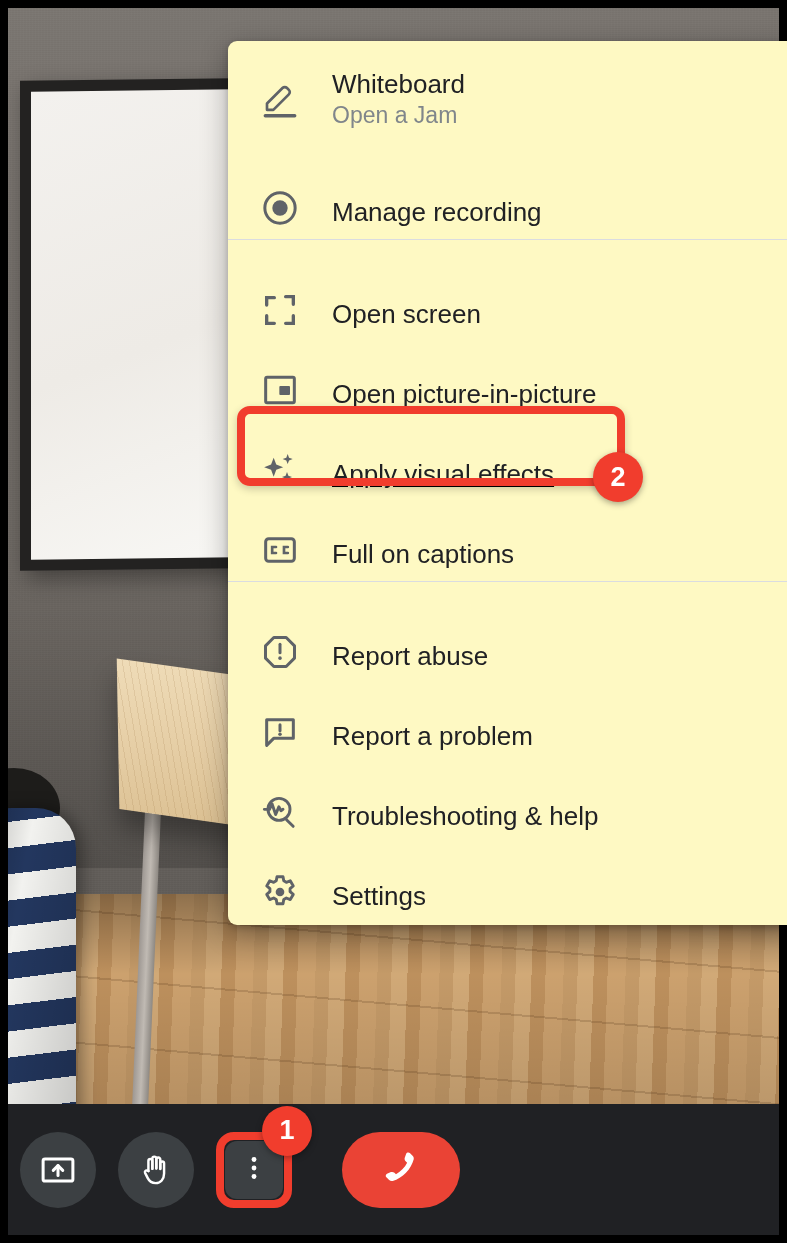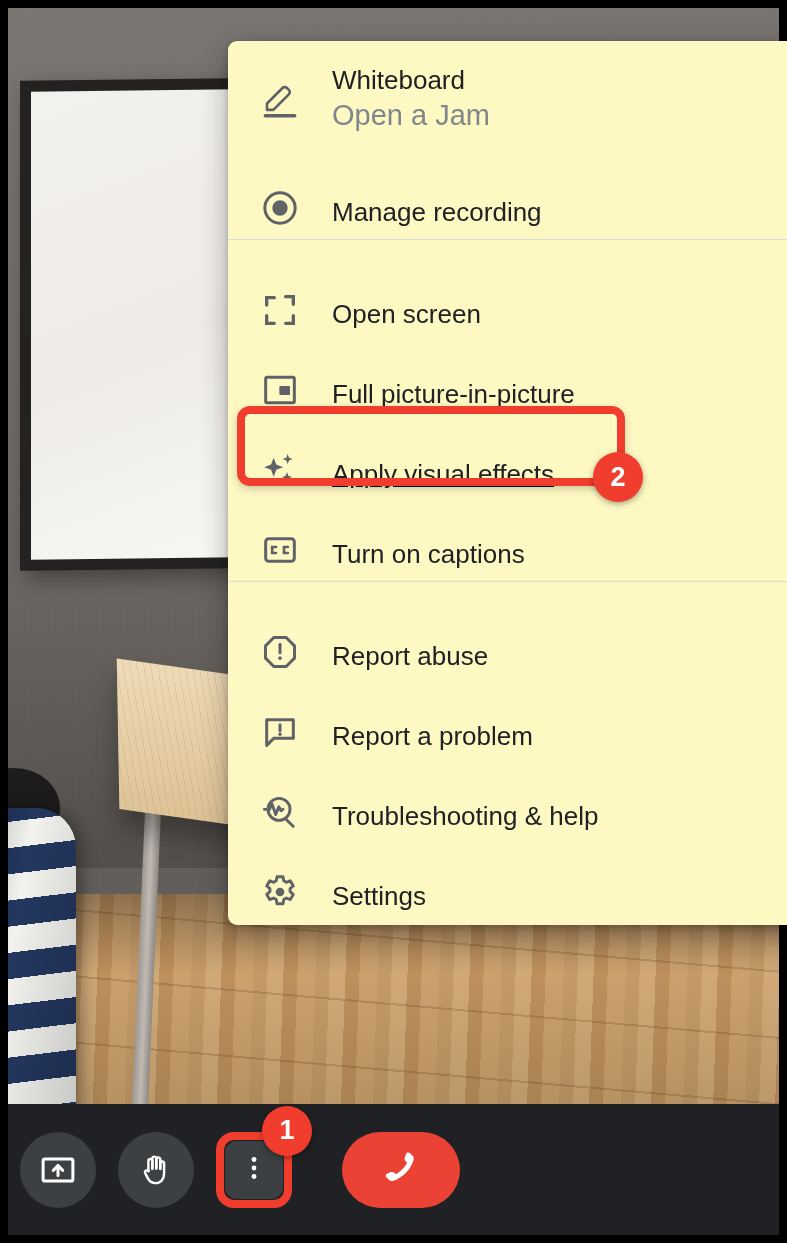"Open a Jam" .mi-sub { font-size: 29px -> 23px }
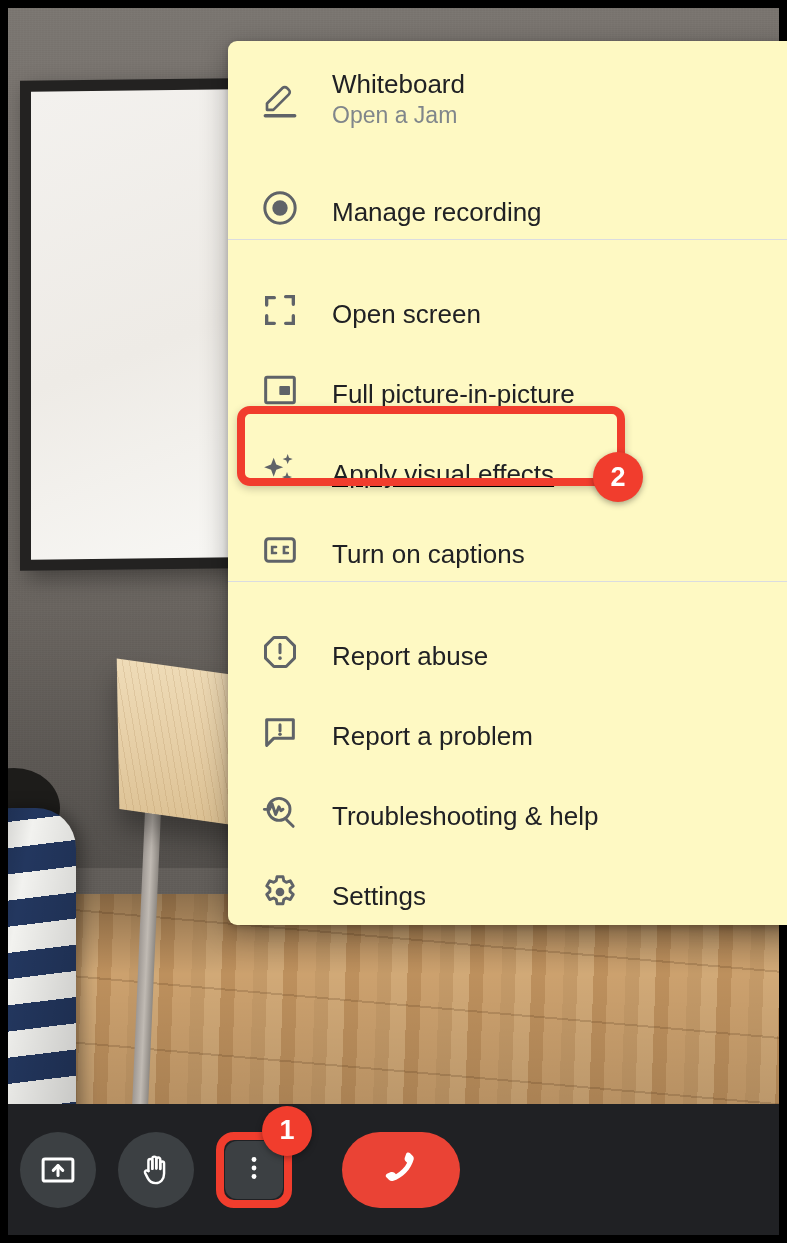"Full picture-in-picture" div.mi-label { text: Full -> Open }
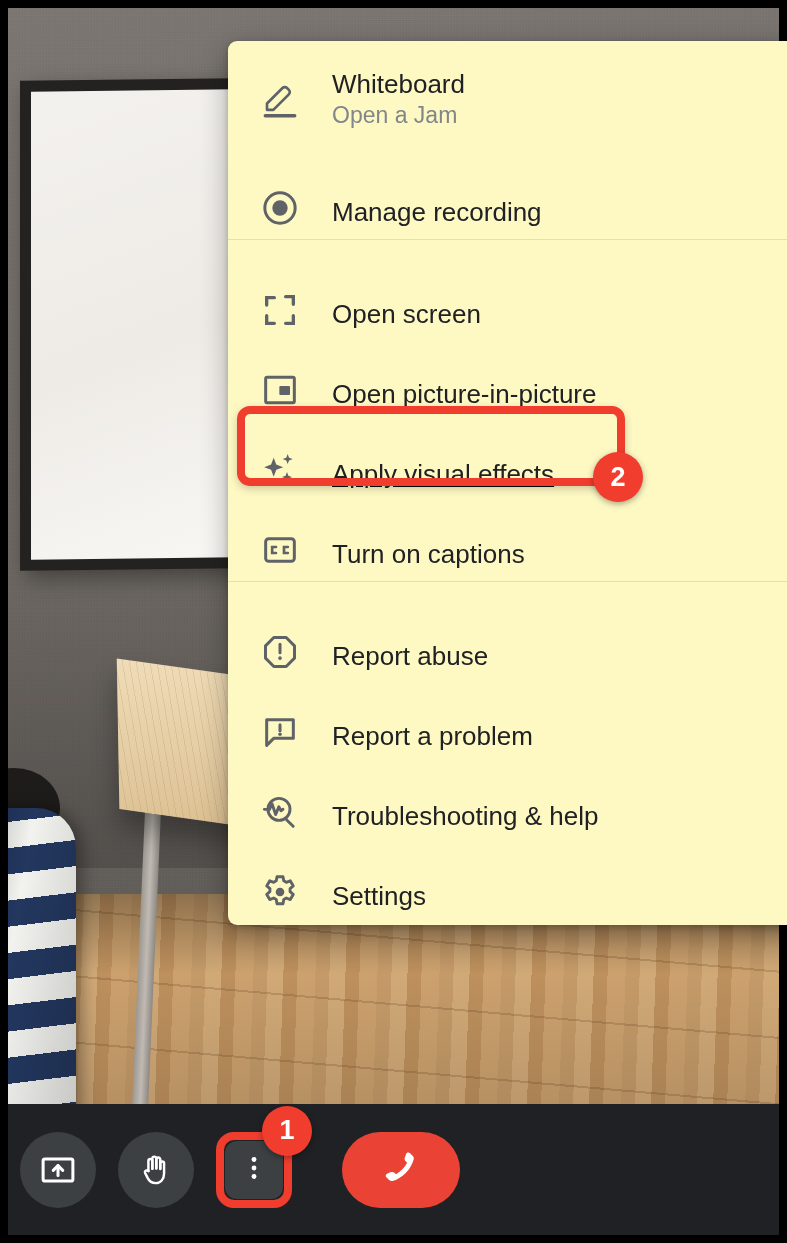"Turn on captions" div.mi-label { text: Turn -> Full }
